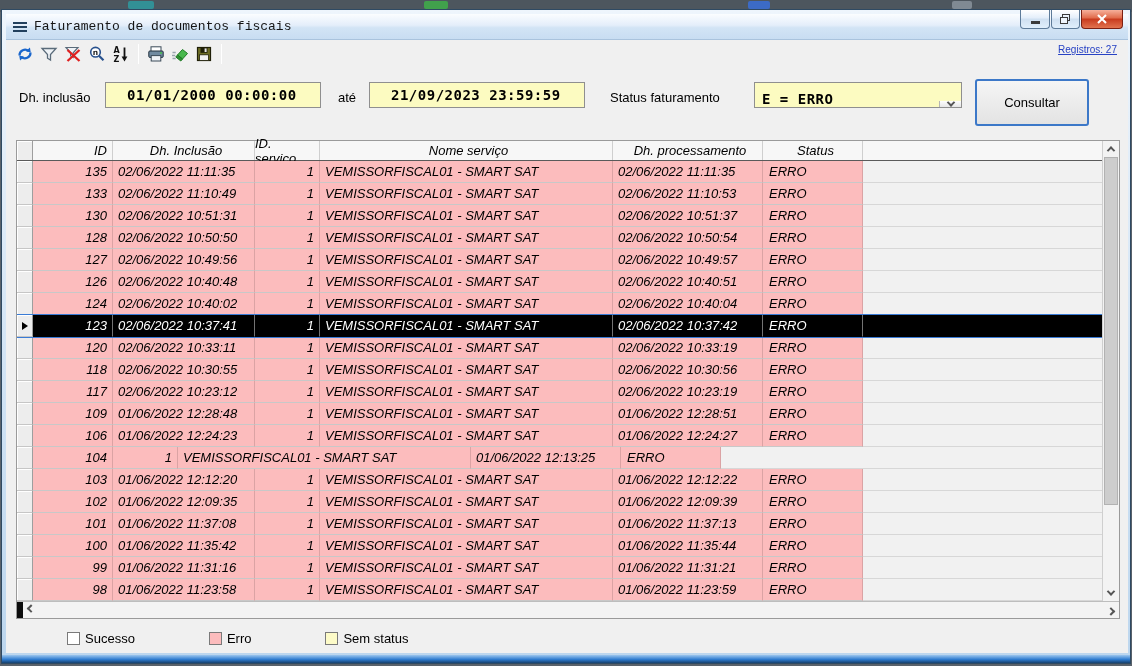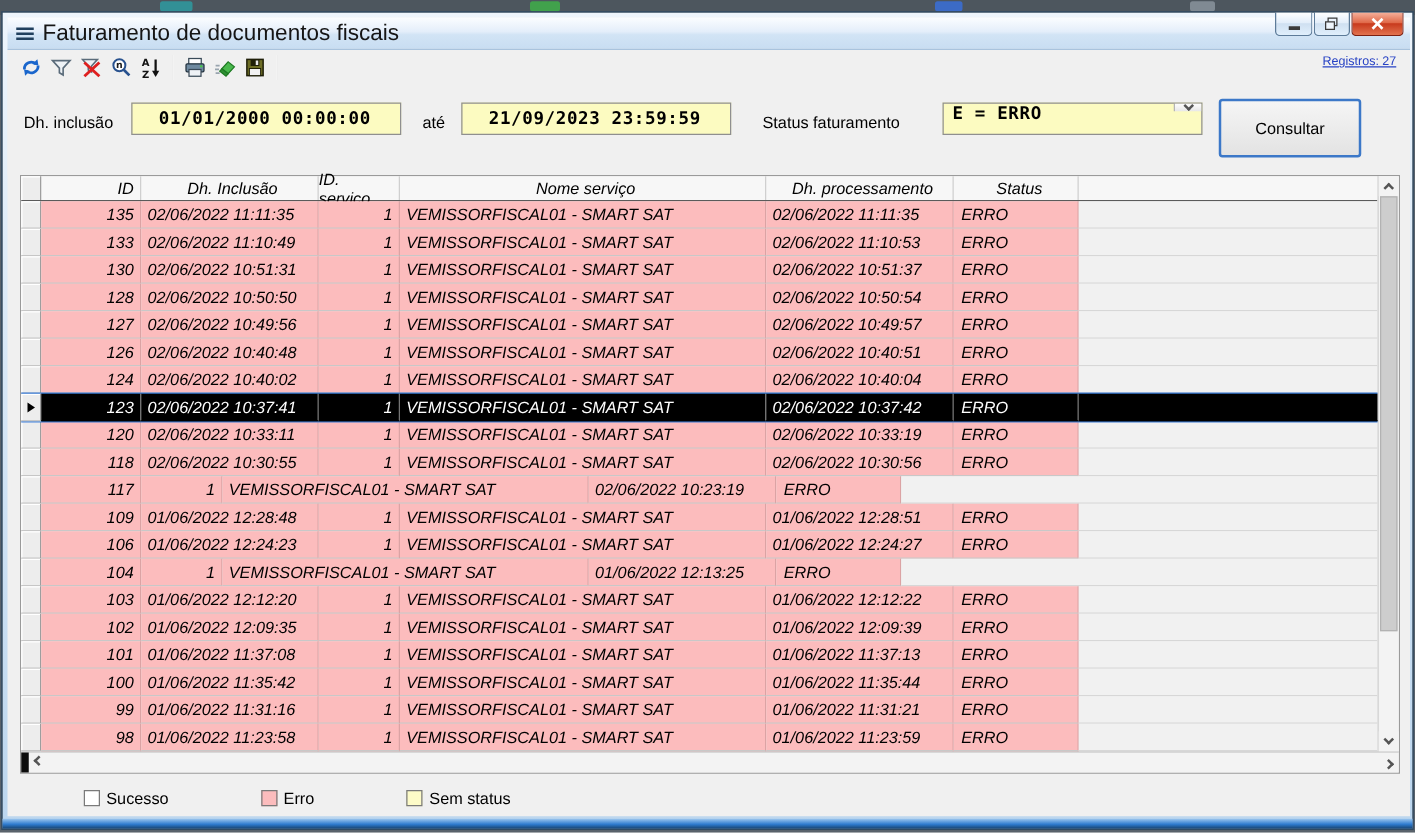"Faturamento de documentos fiscais" .title-text { font-family: none -> Liberation Mono, monospace; font-size: 18px -> 13px }
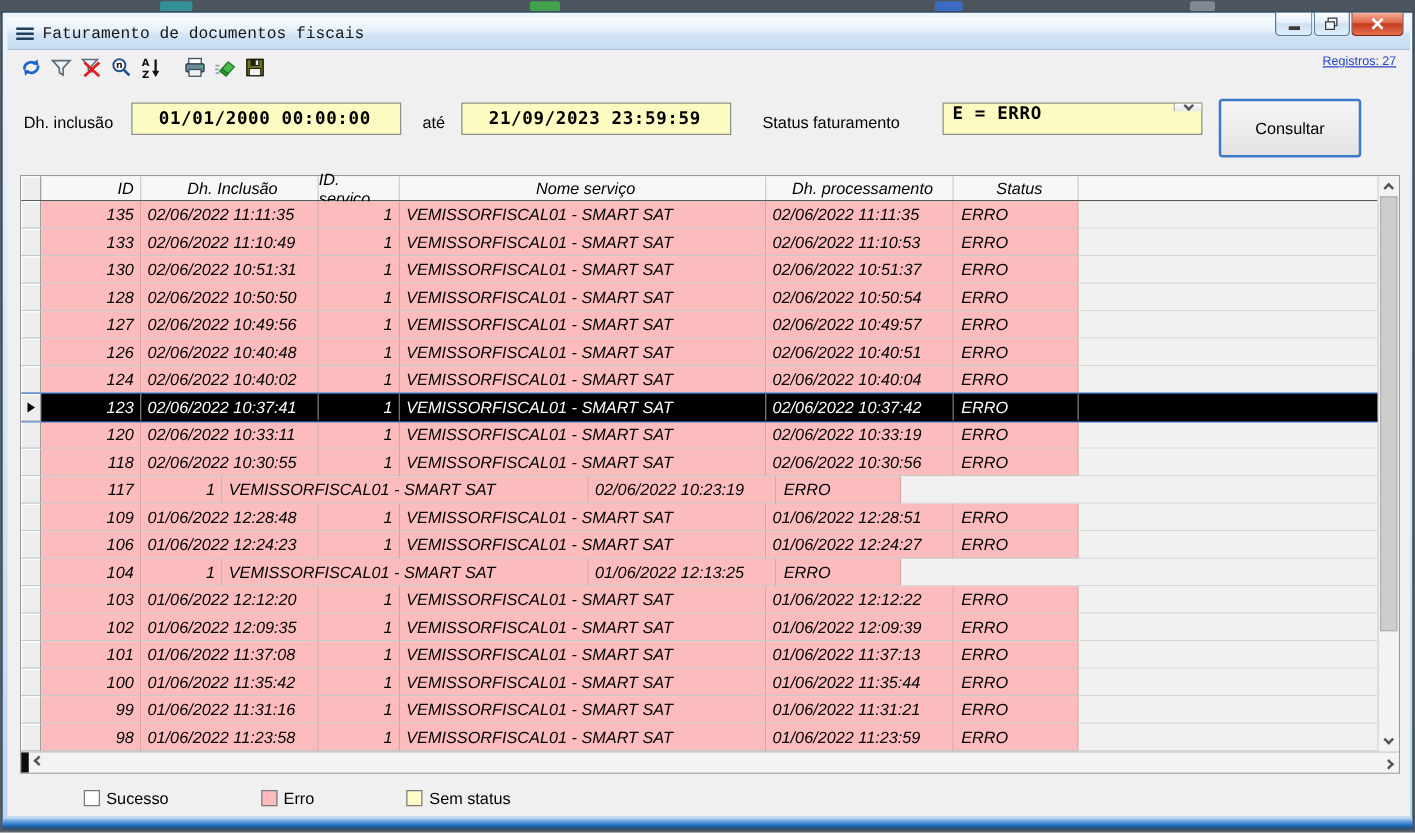"E = ERRO" .combo { align-items: flex-start -> flex-end }
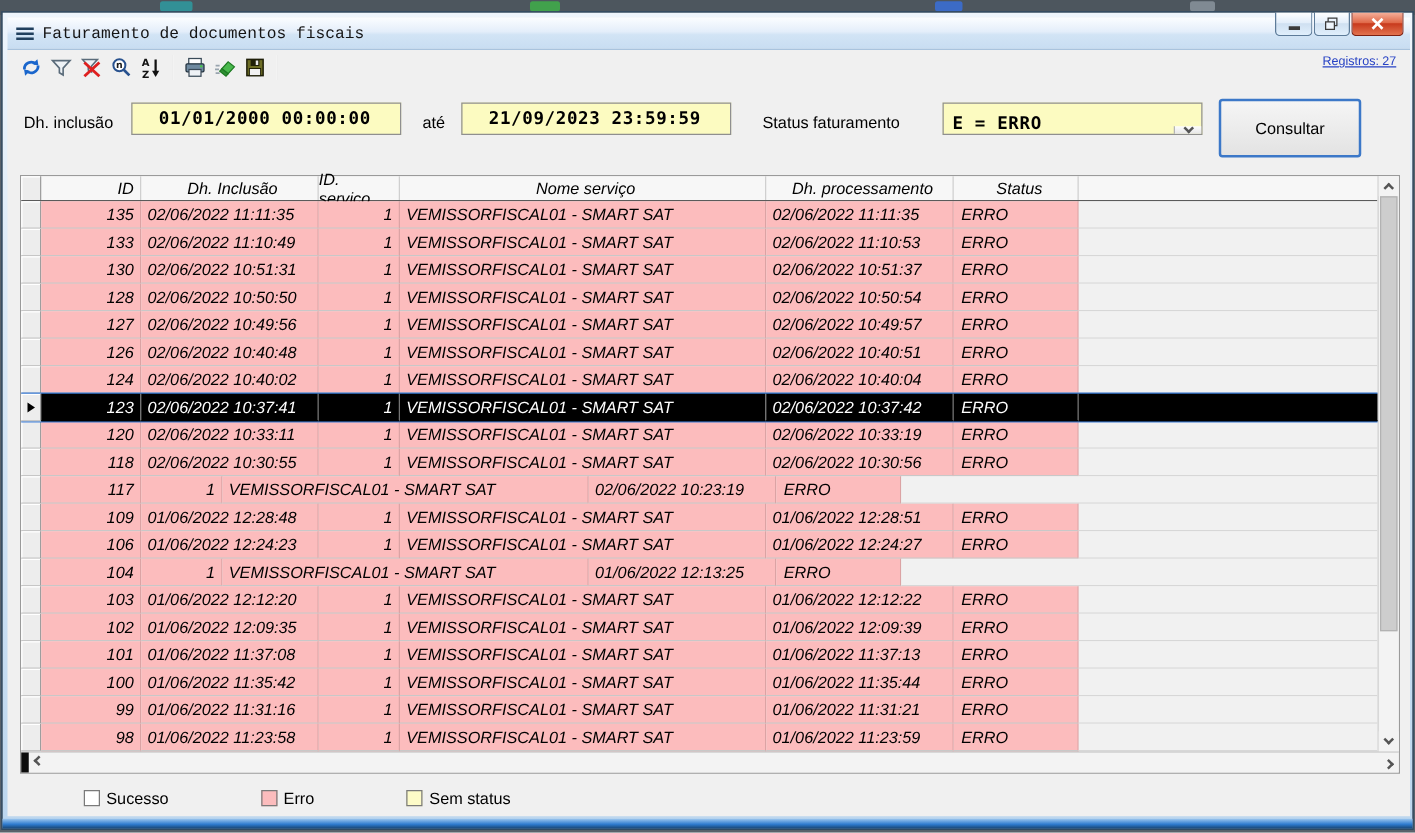"02/06/2022 10:23:12" div.cell { html: none -> <div>02/06/2022 10:23:12</div> }
